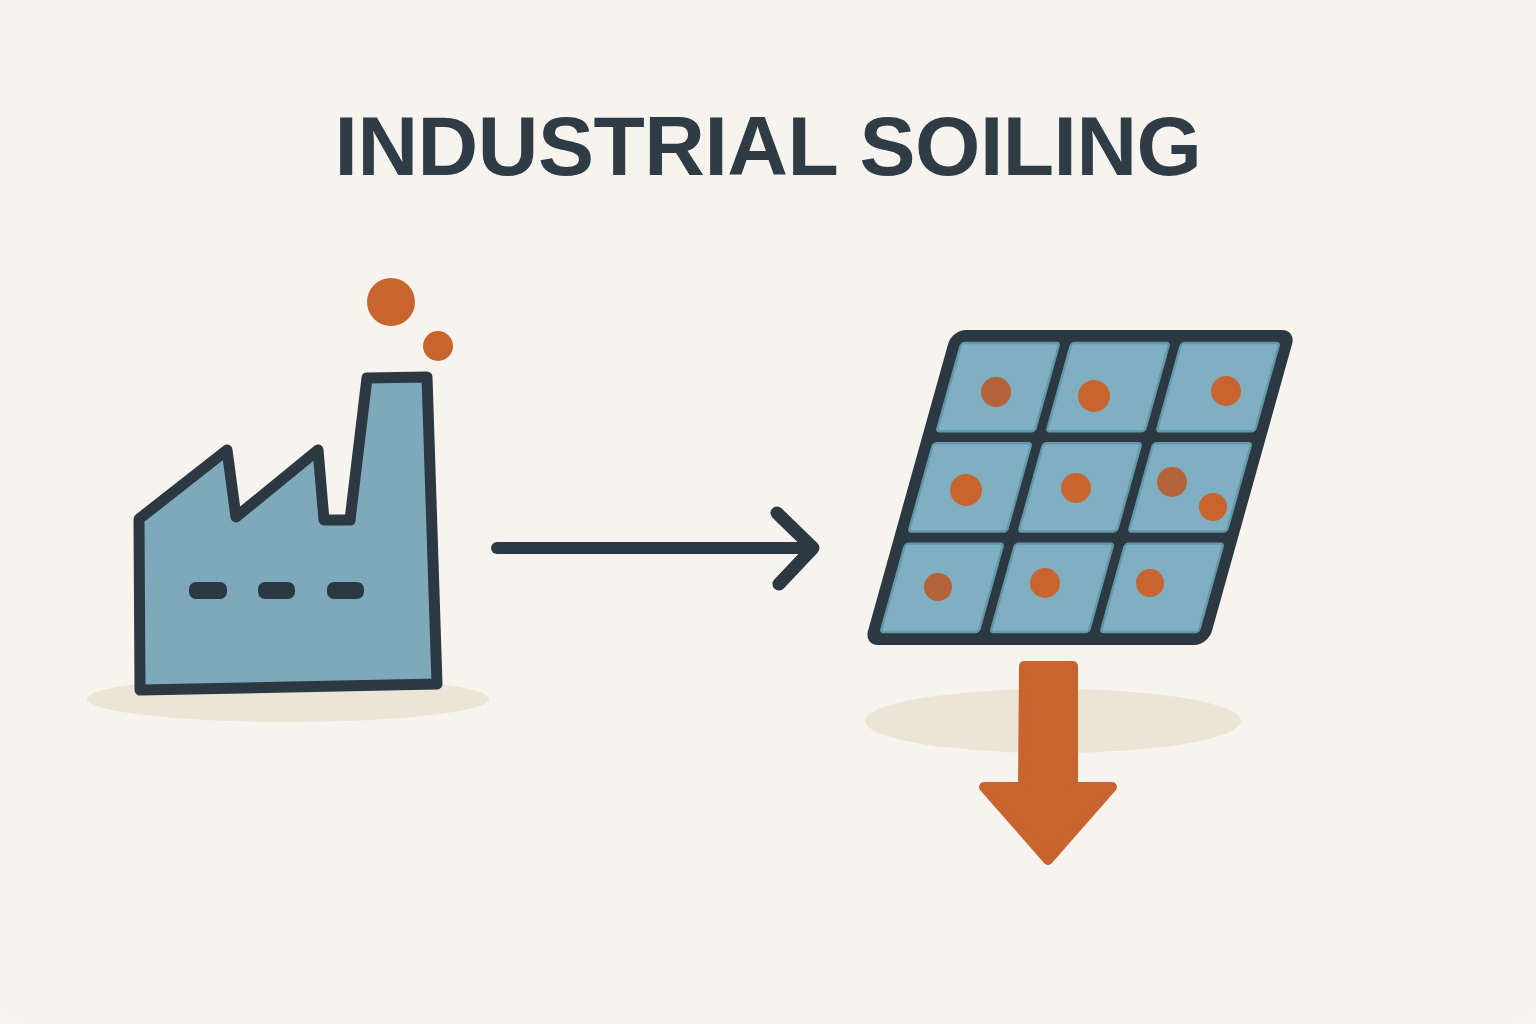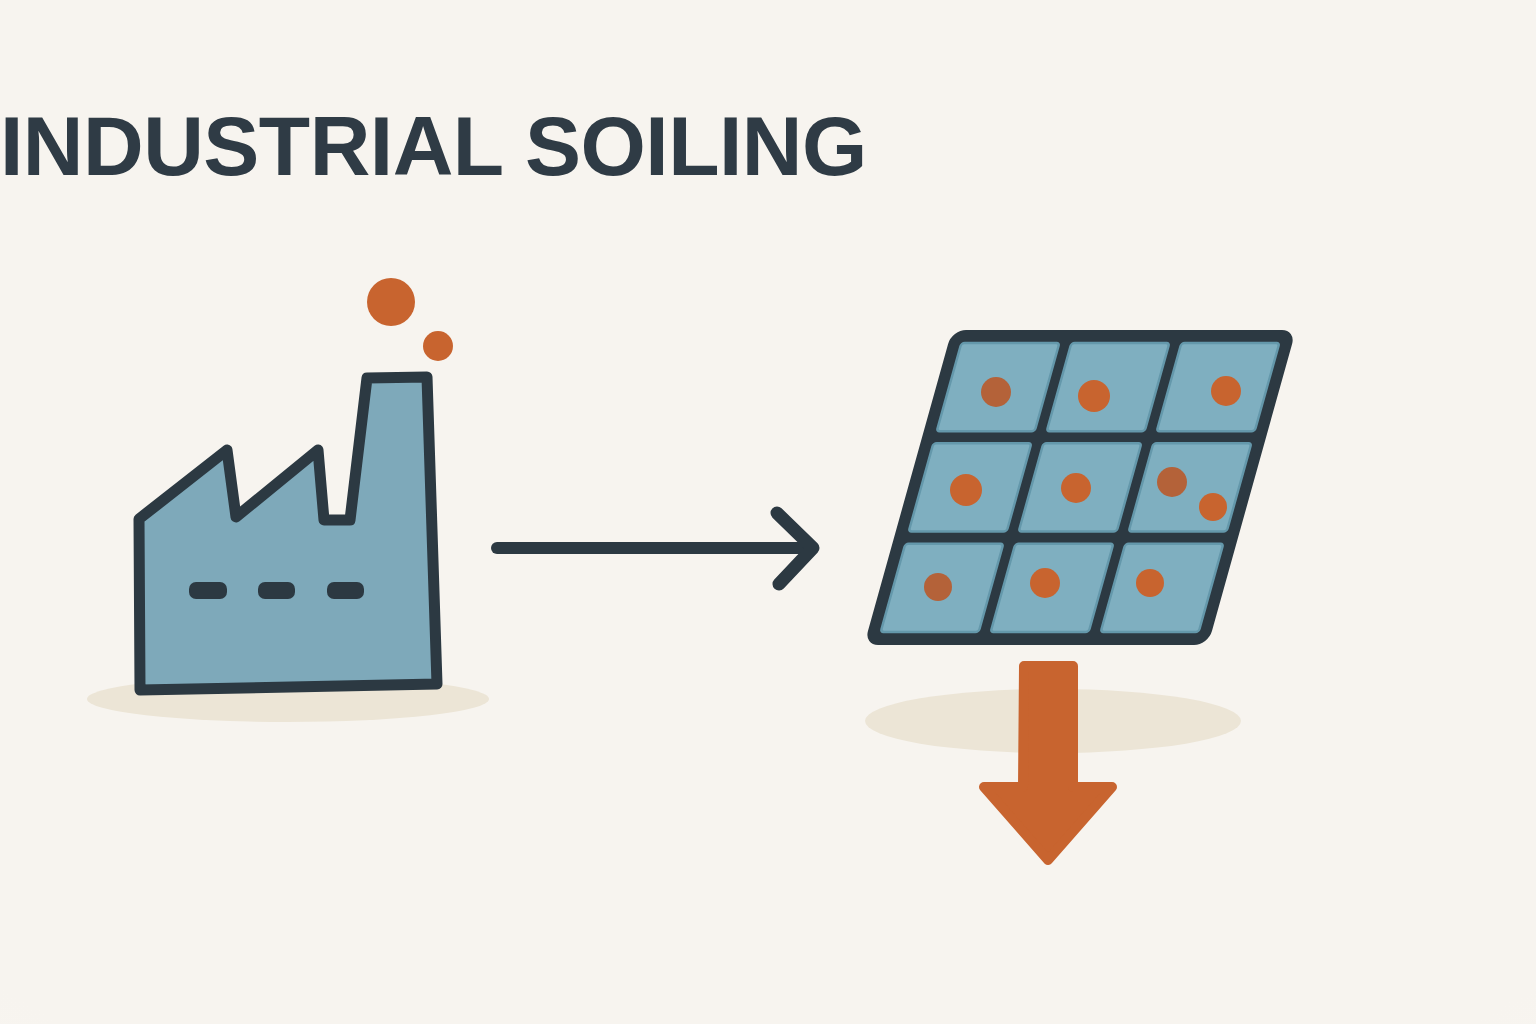"INDUSTRIAL SOILING" .title { text-align: left -> center }
